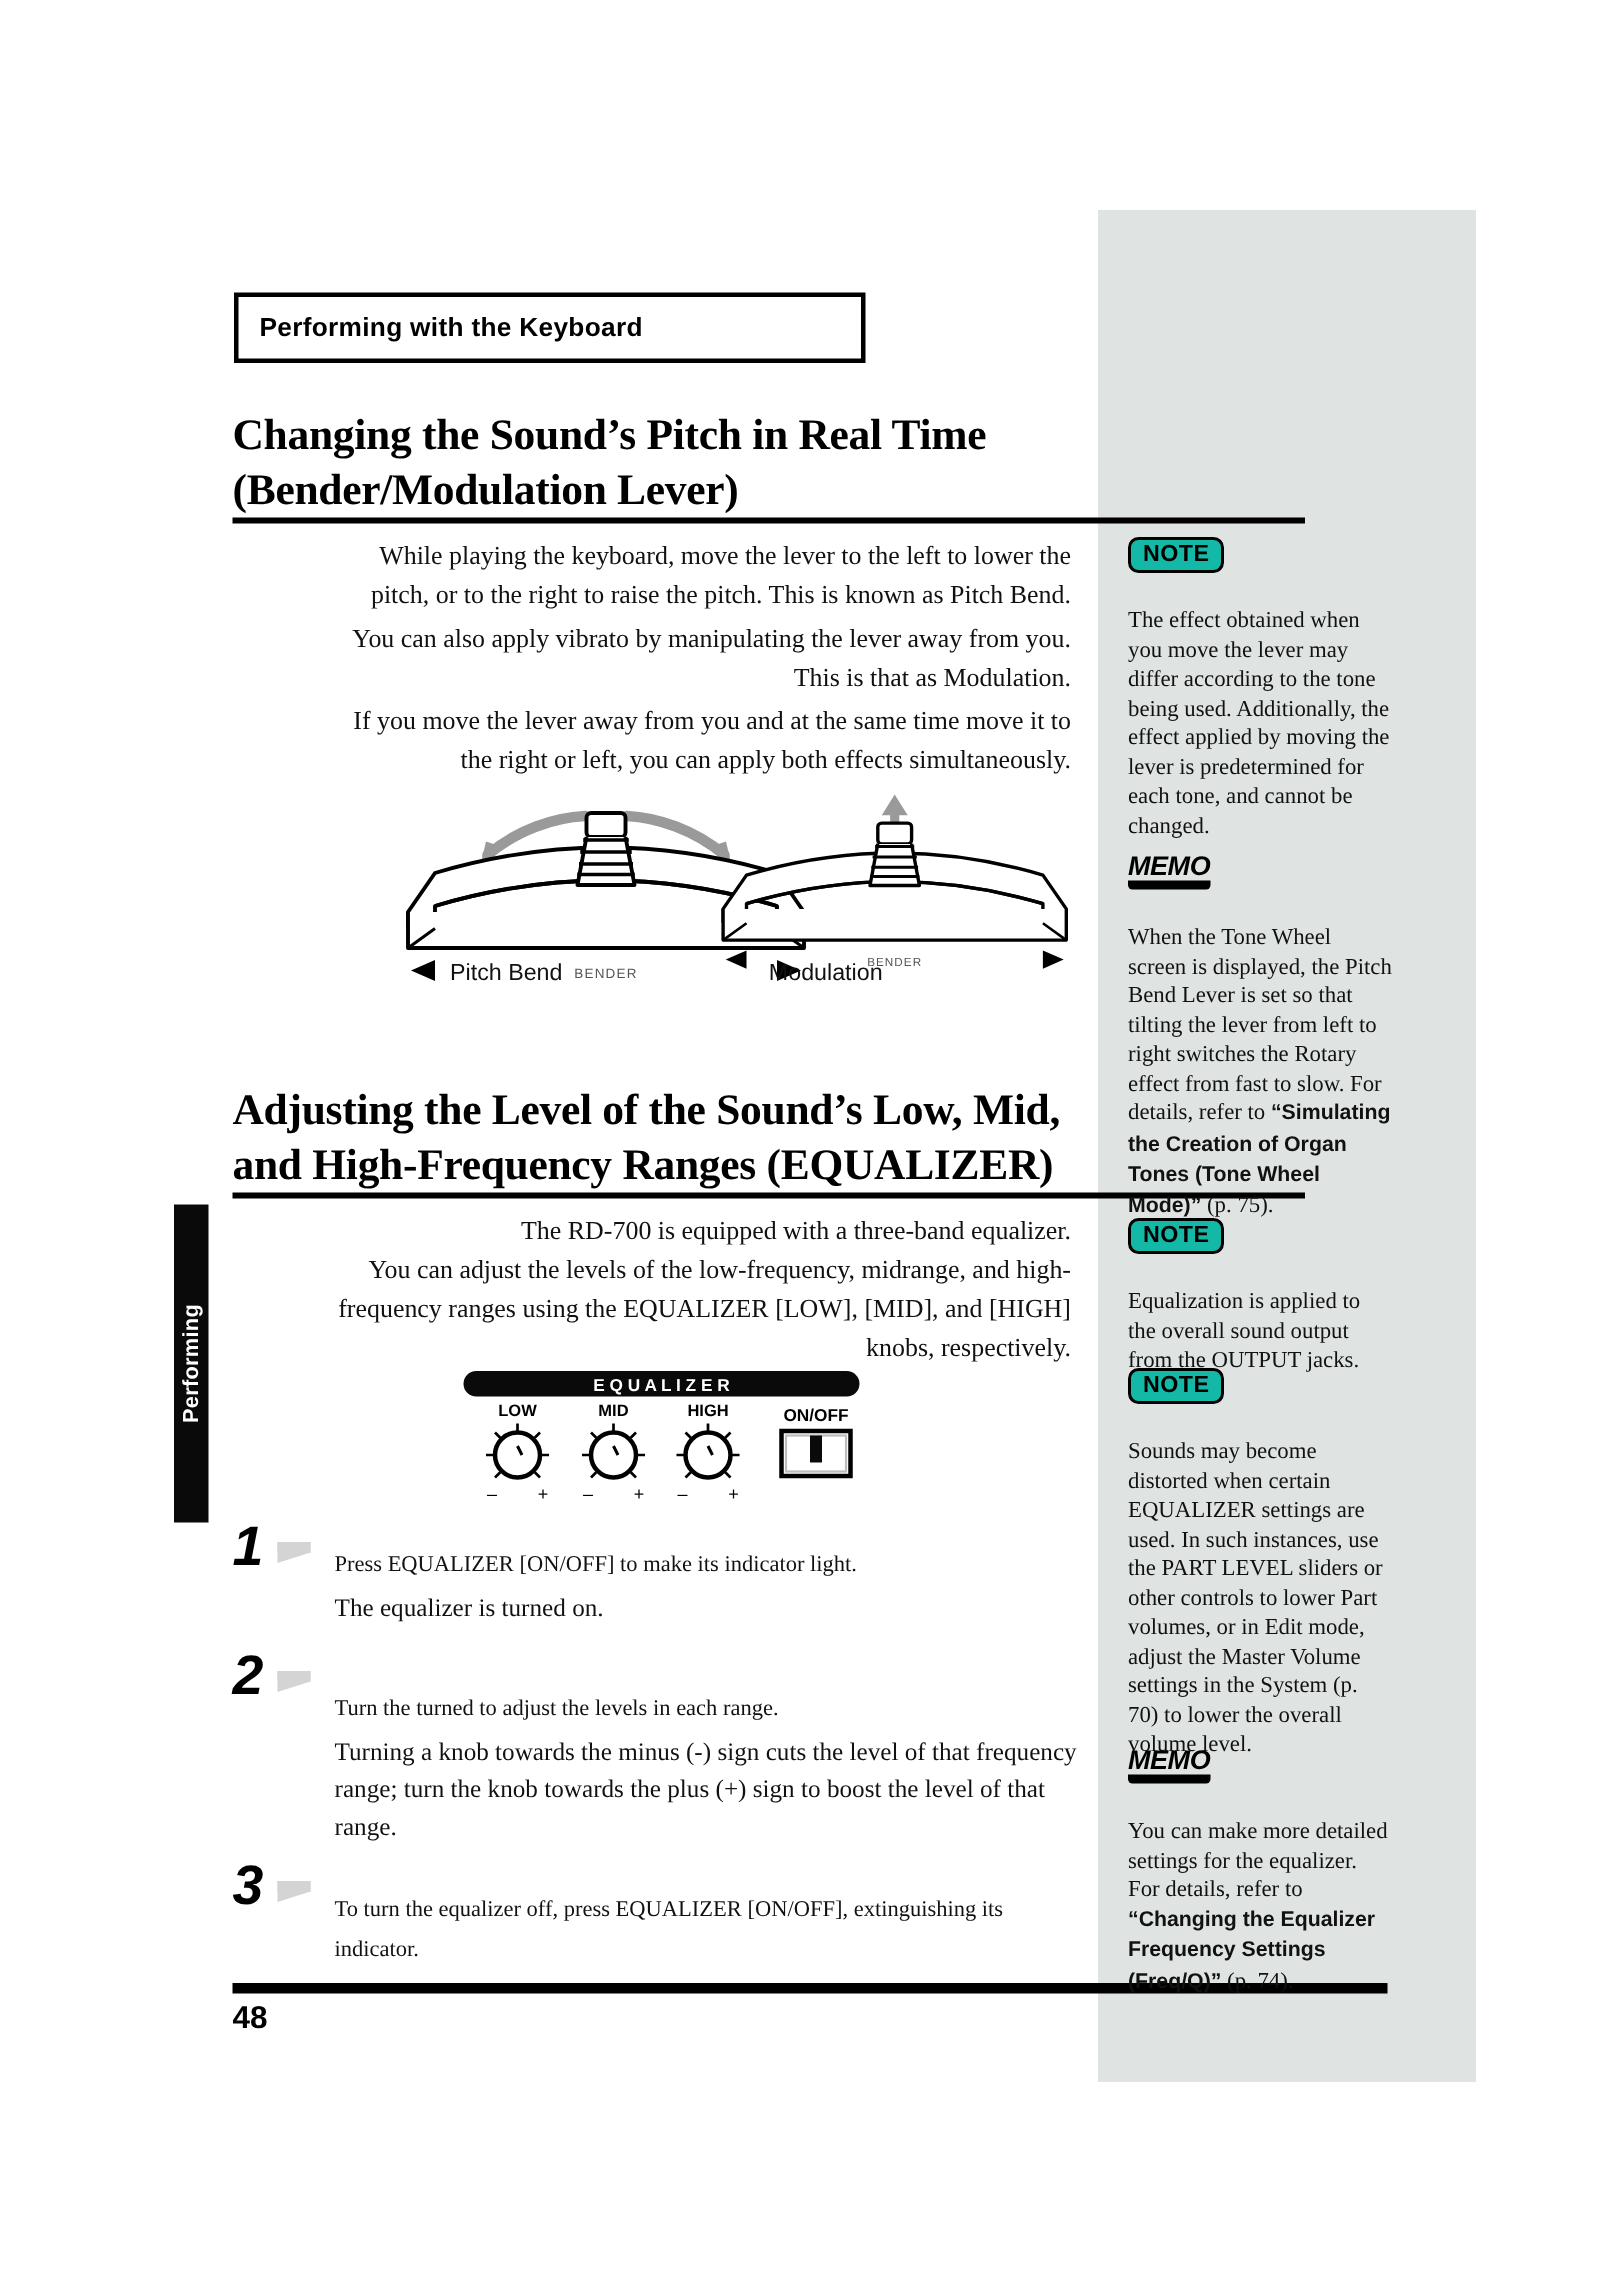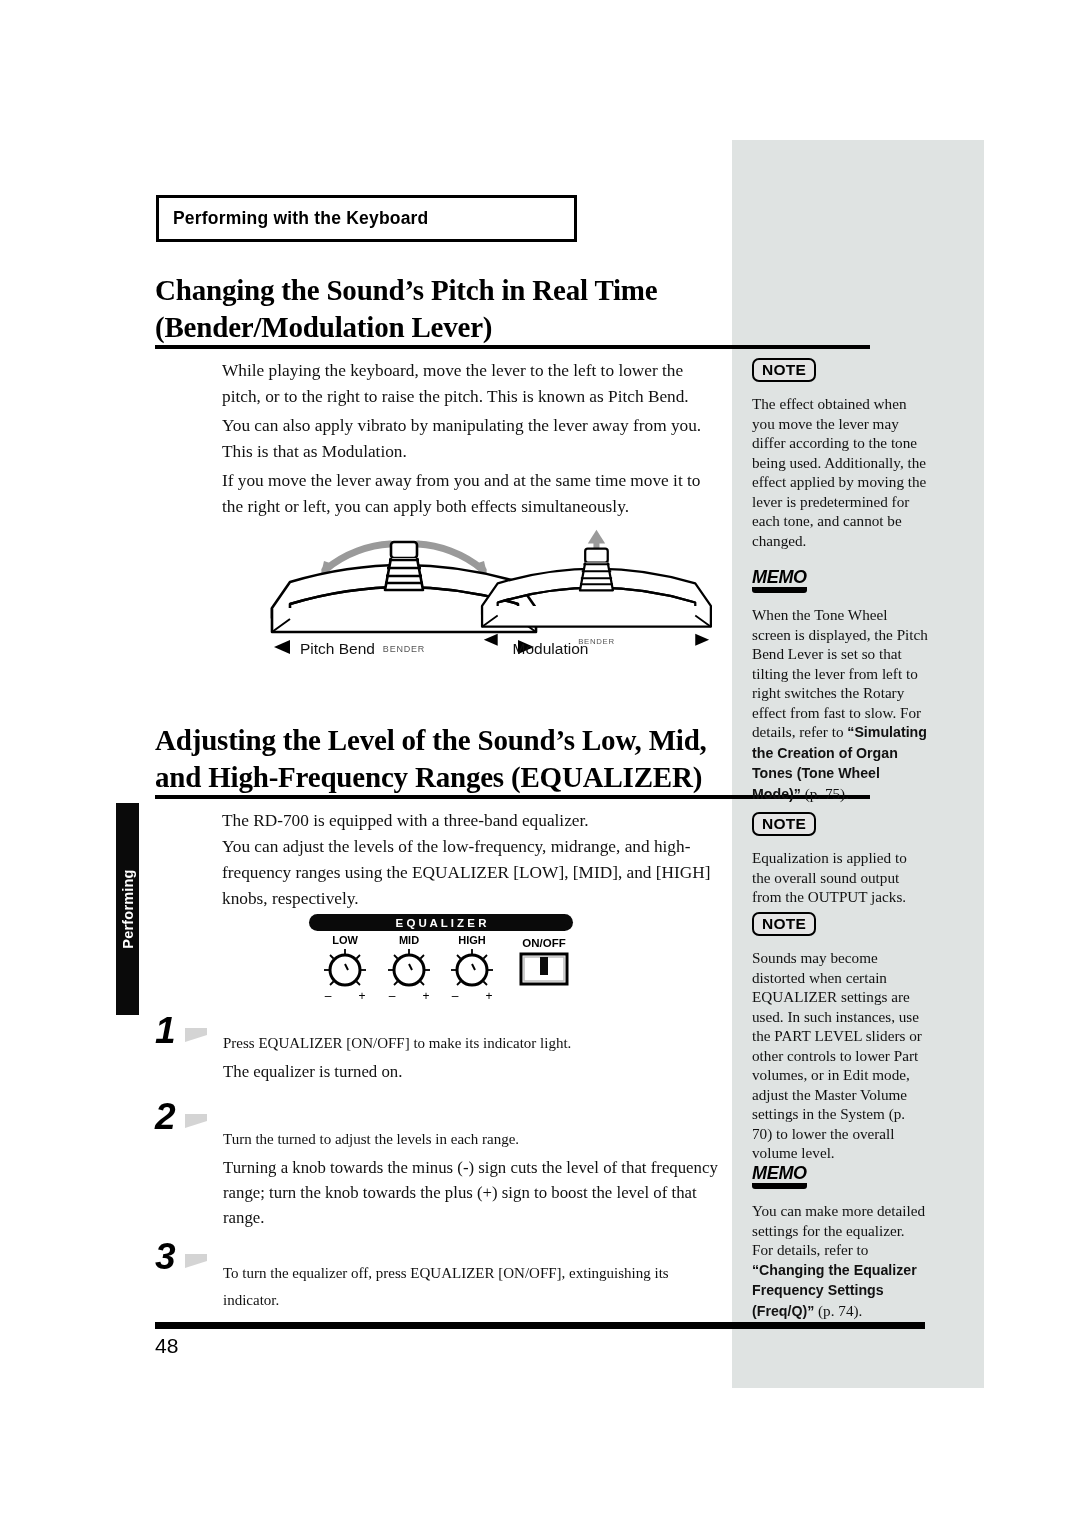"While playing the keyboard, move" .body-block p { text-align: none -> right }
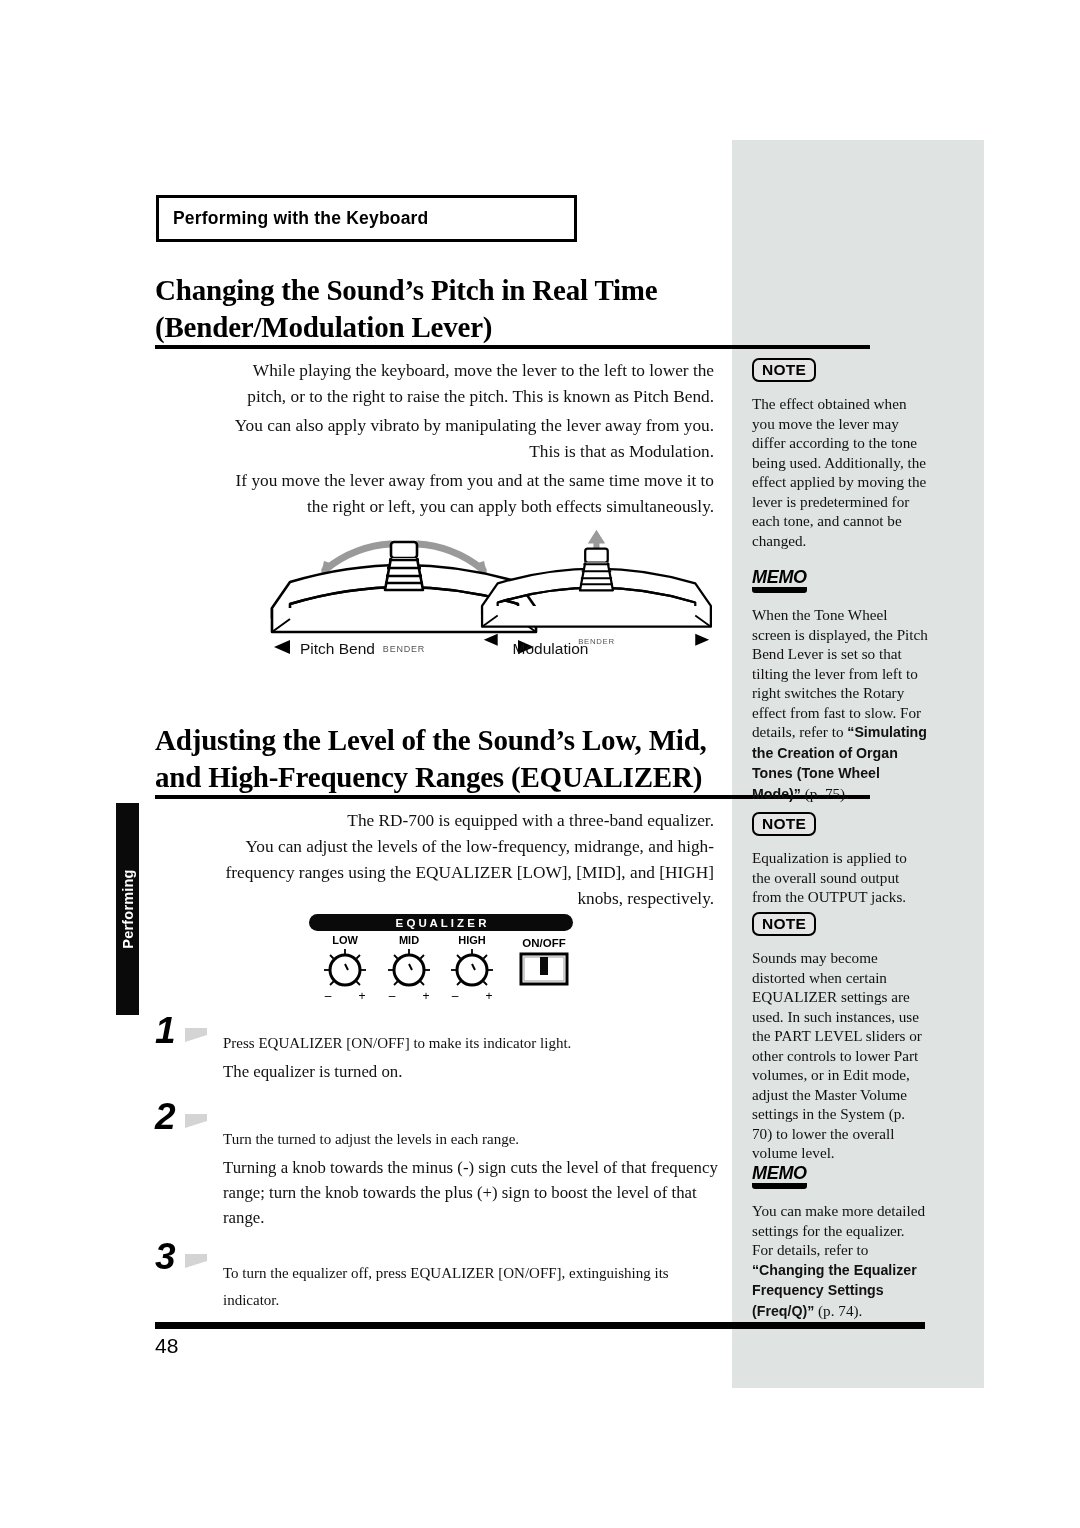"NOTE" .badge-note { background: #e5e5e5 -> #14b8a6 }
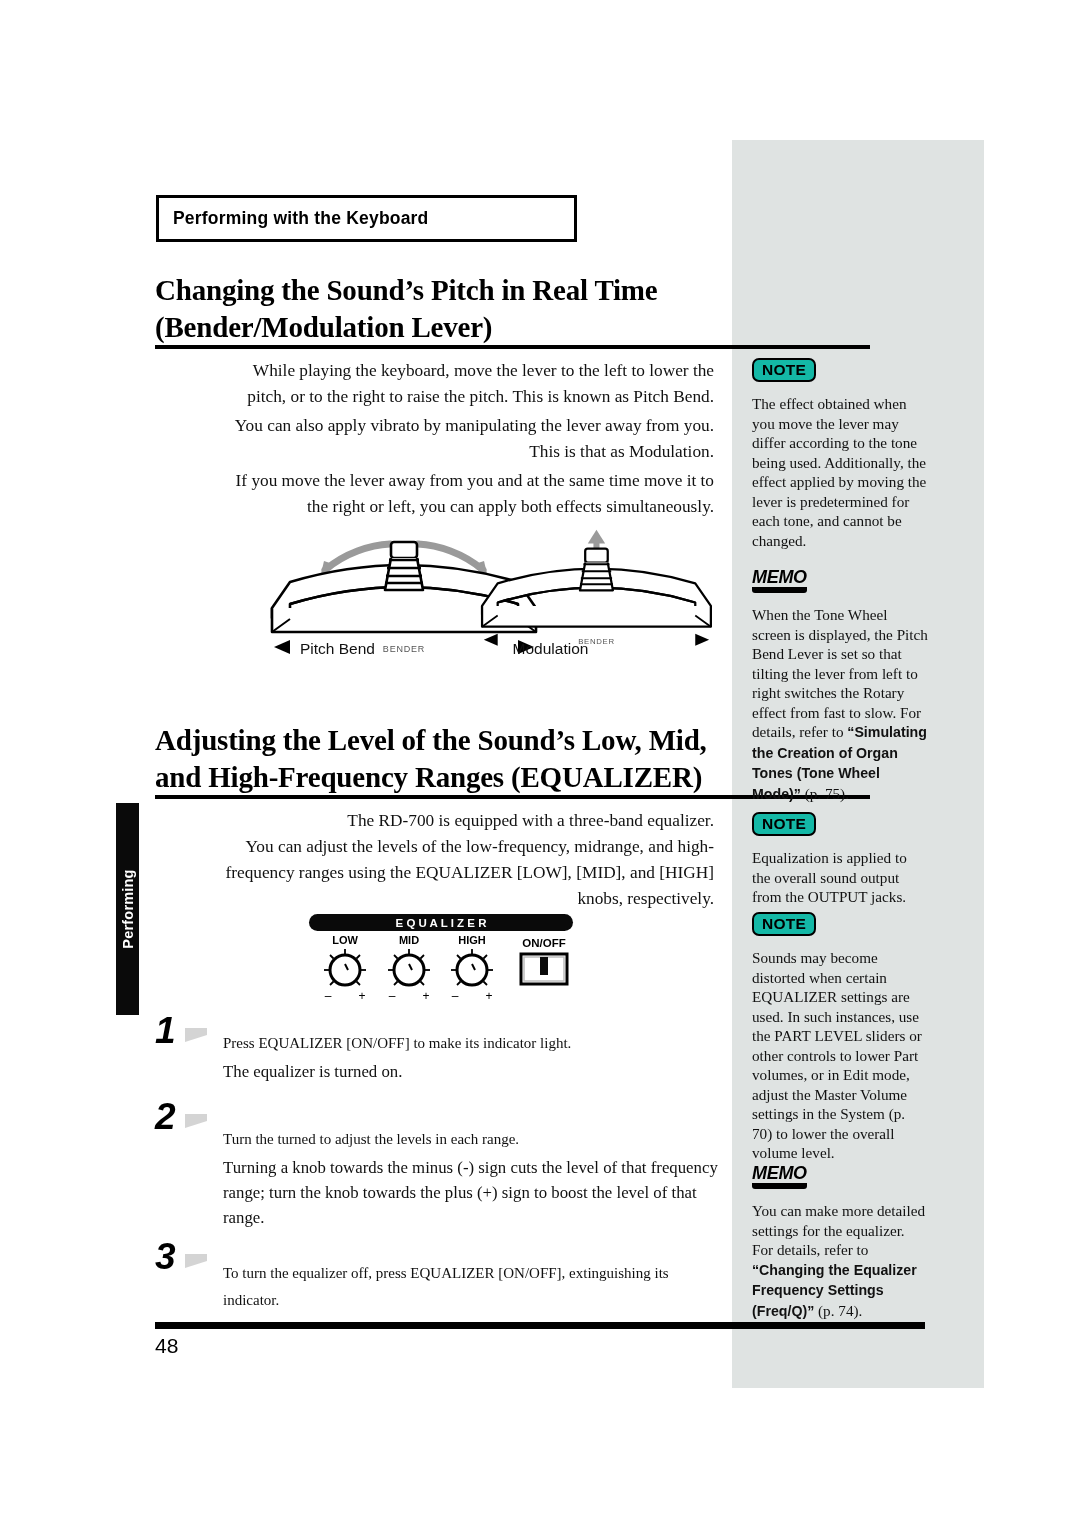"The effect obtained when you" .note-text { margin-top: 12px -> 22px }
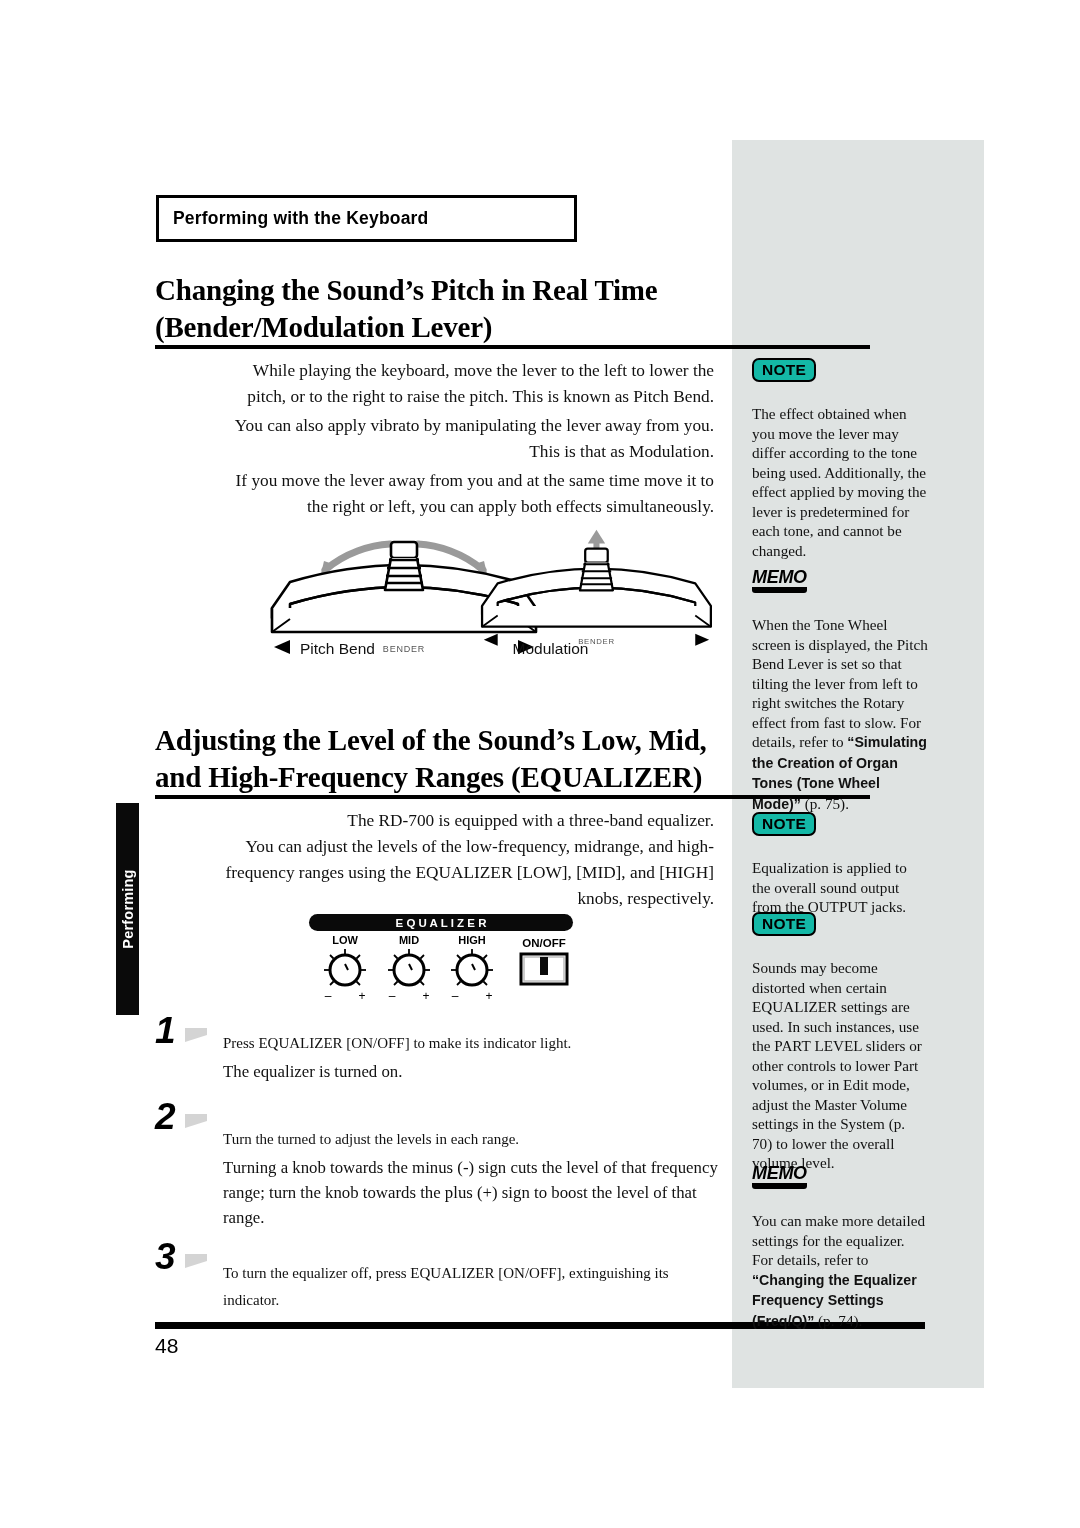"48" #page-num { font-weight: normal -> bold }
